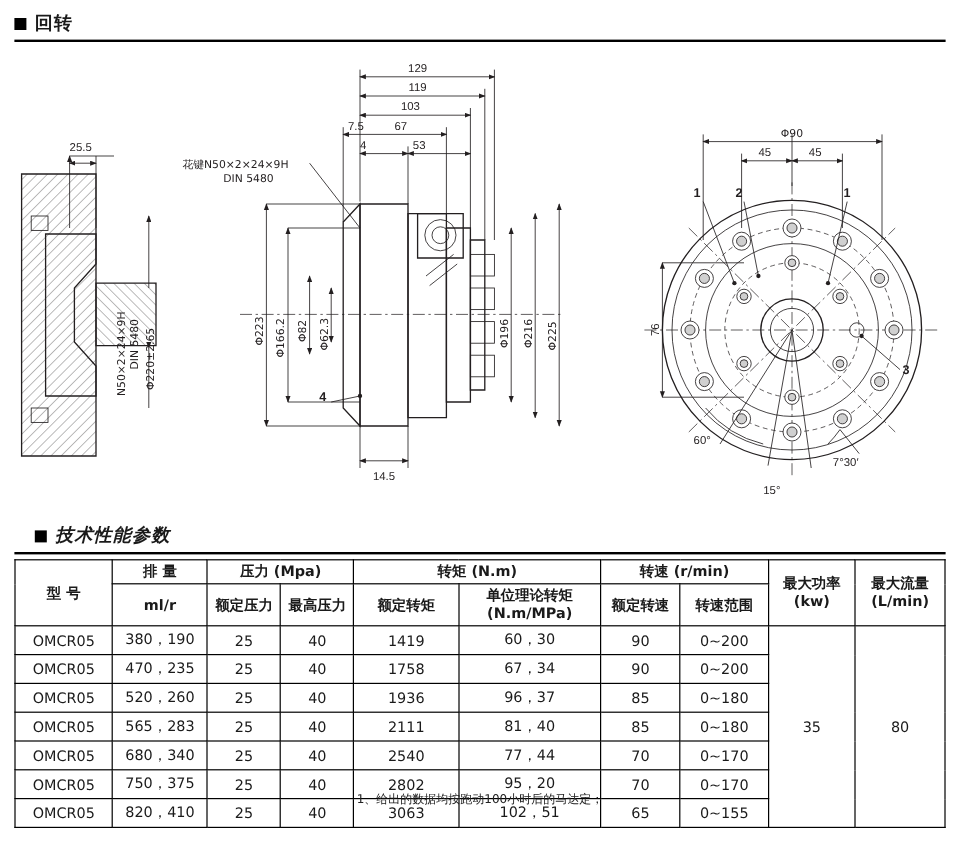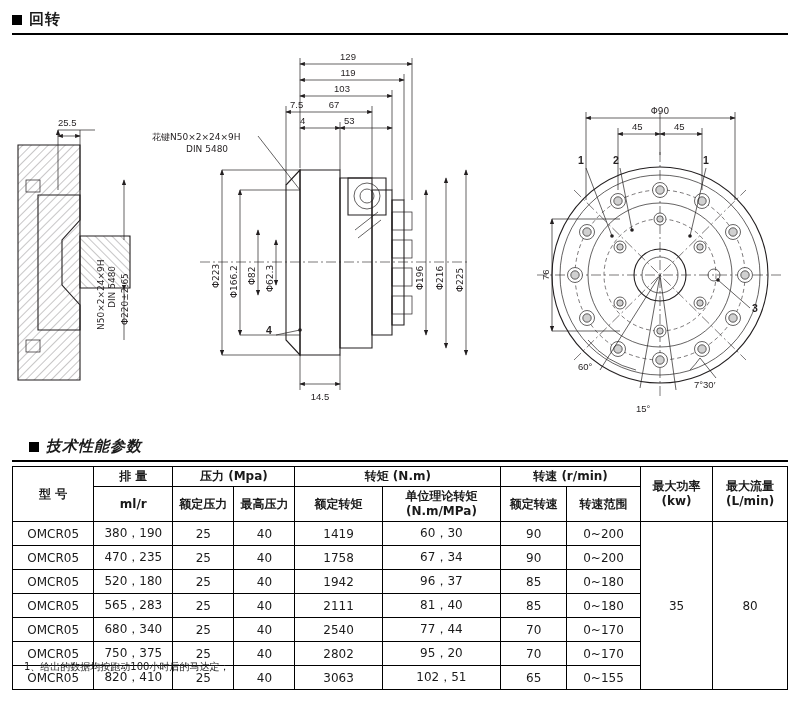"520，180" td { text: 180 -> 260 }
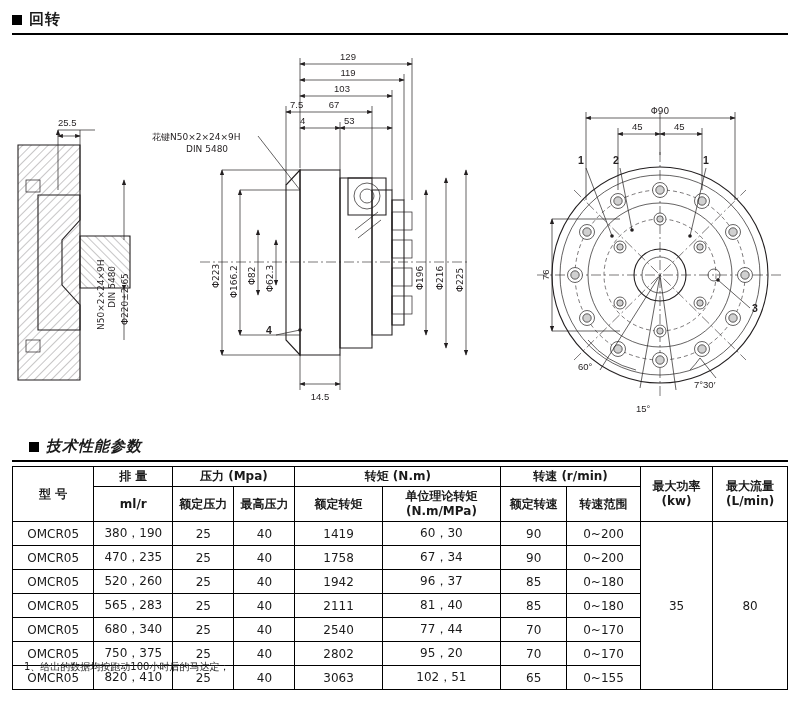"1942" td { text: 1942 -> 1936 }
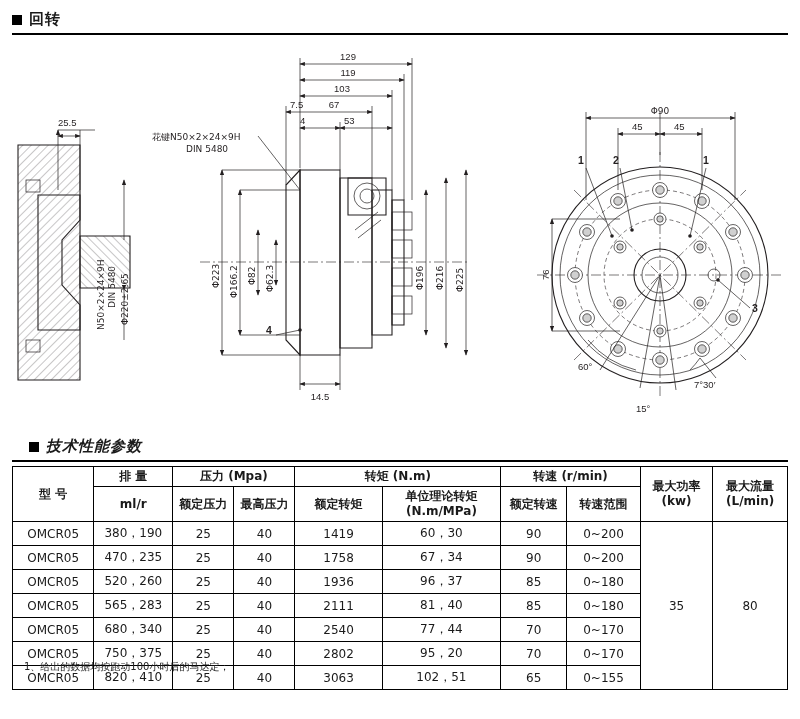"1、给出的数据均按跑动100小时后的马达定；" .notes { left: 24px -> 12px; text-align: none -> center }
